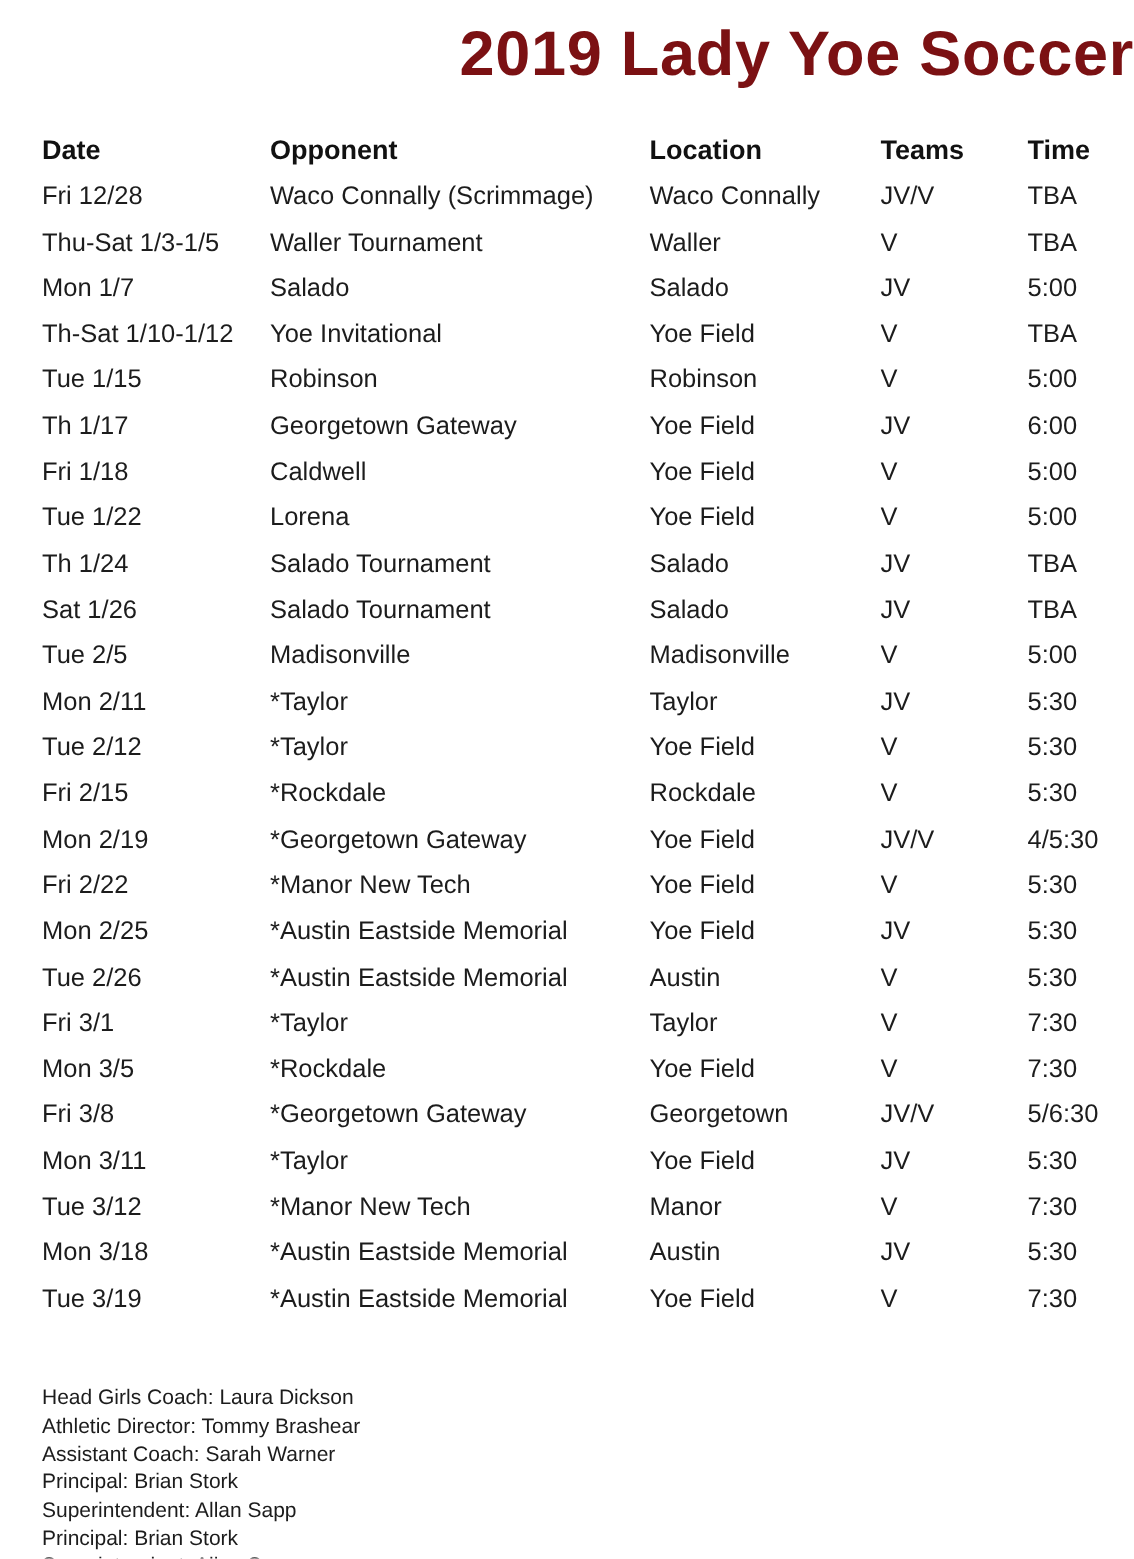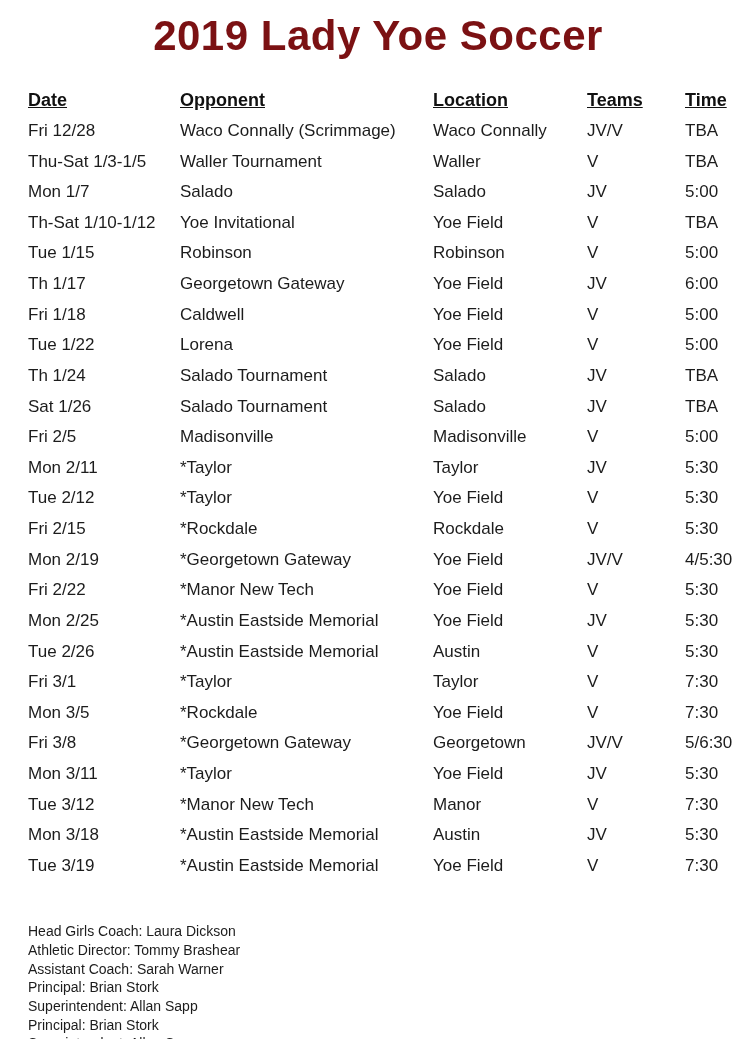"2019 Lady Yoe Soccer" .page-title { text-align: center -> right }
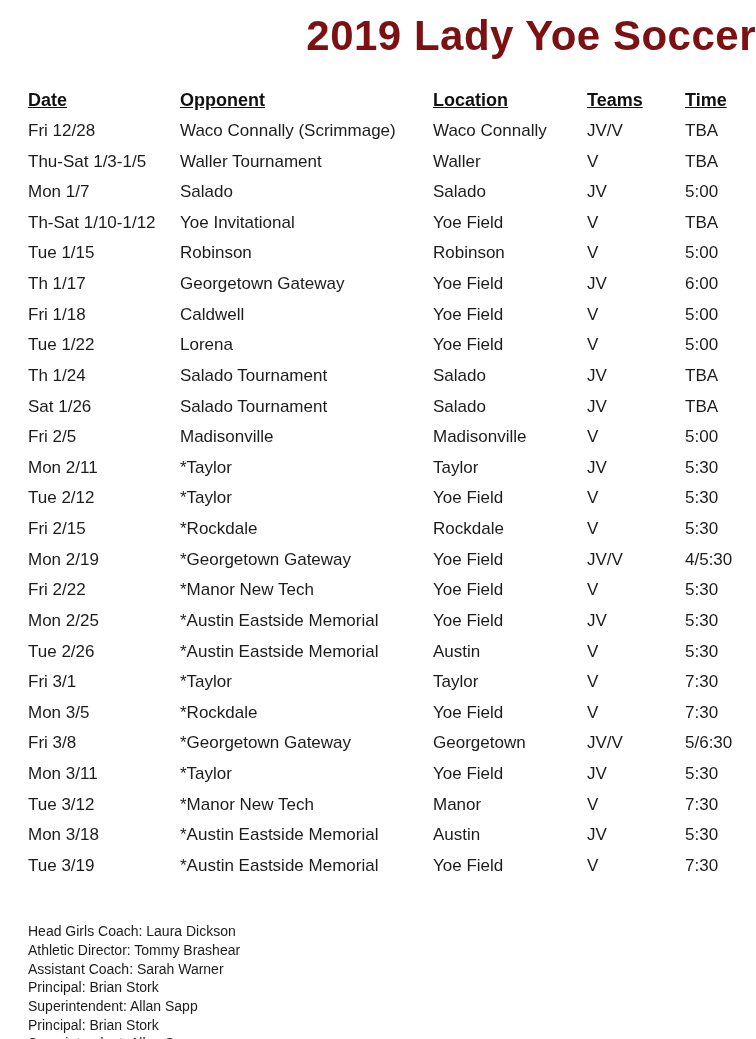"Date" table.schedule th { text-decoration: underline -> none }
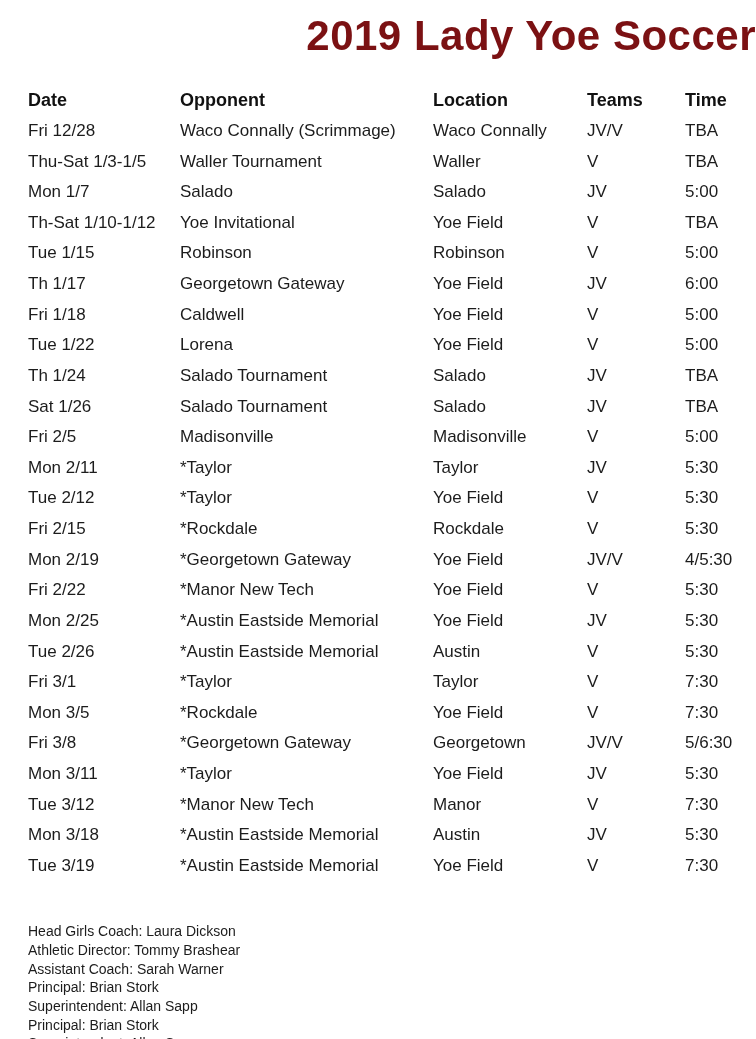"Fri 2/5" td { text: Fri -> Tue }
